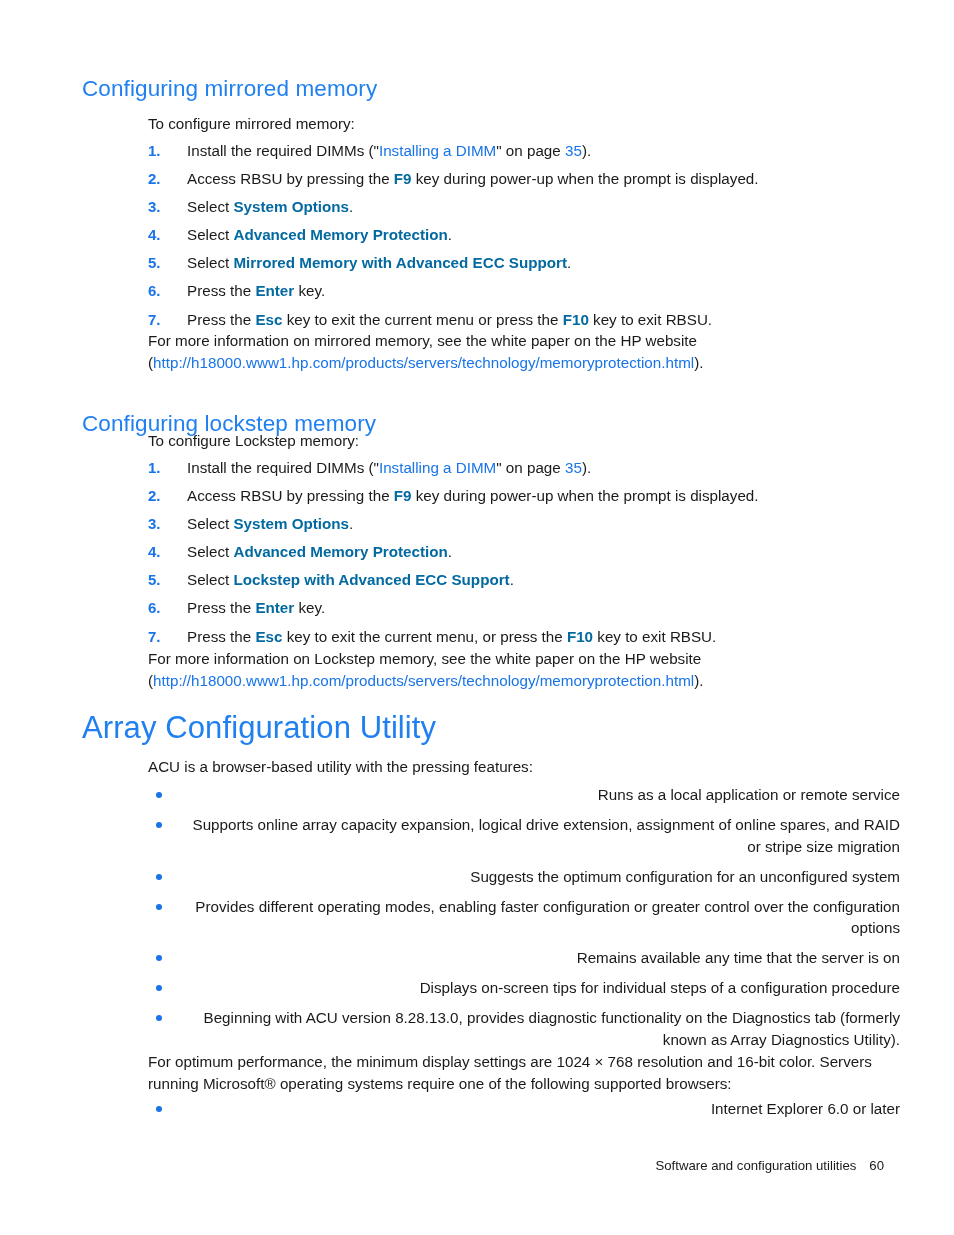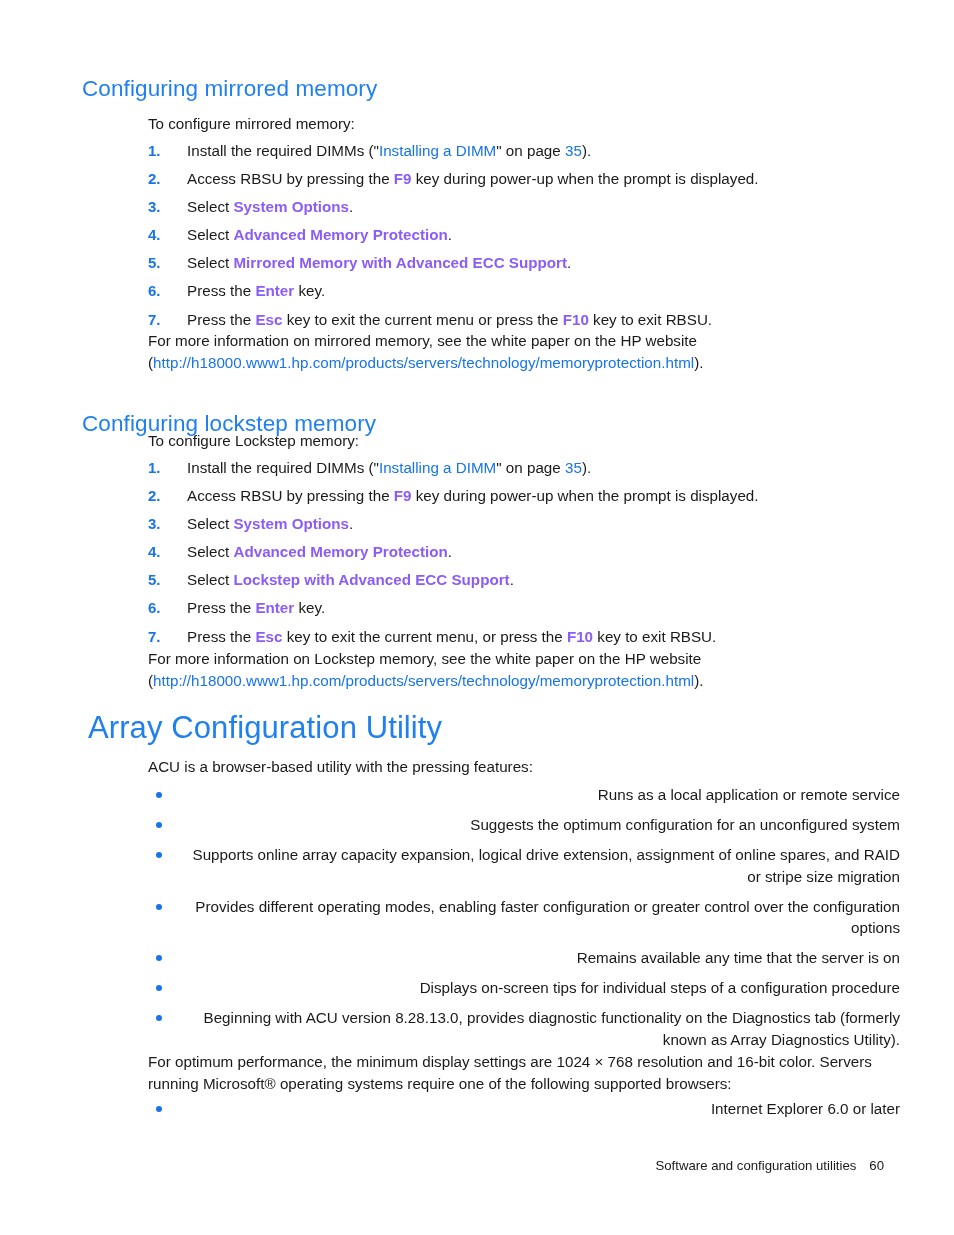"F9" .b { color: #8b5cf6 -> #0369a1 }
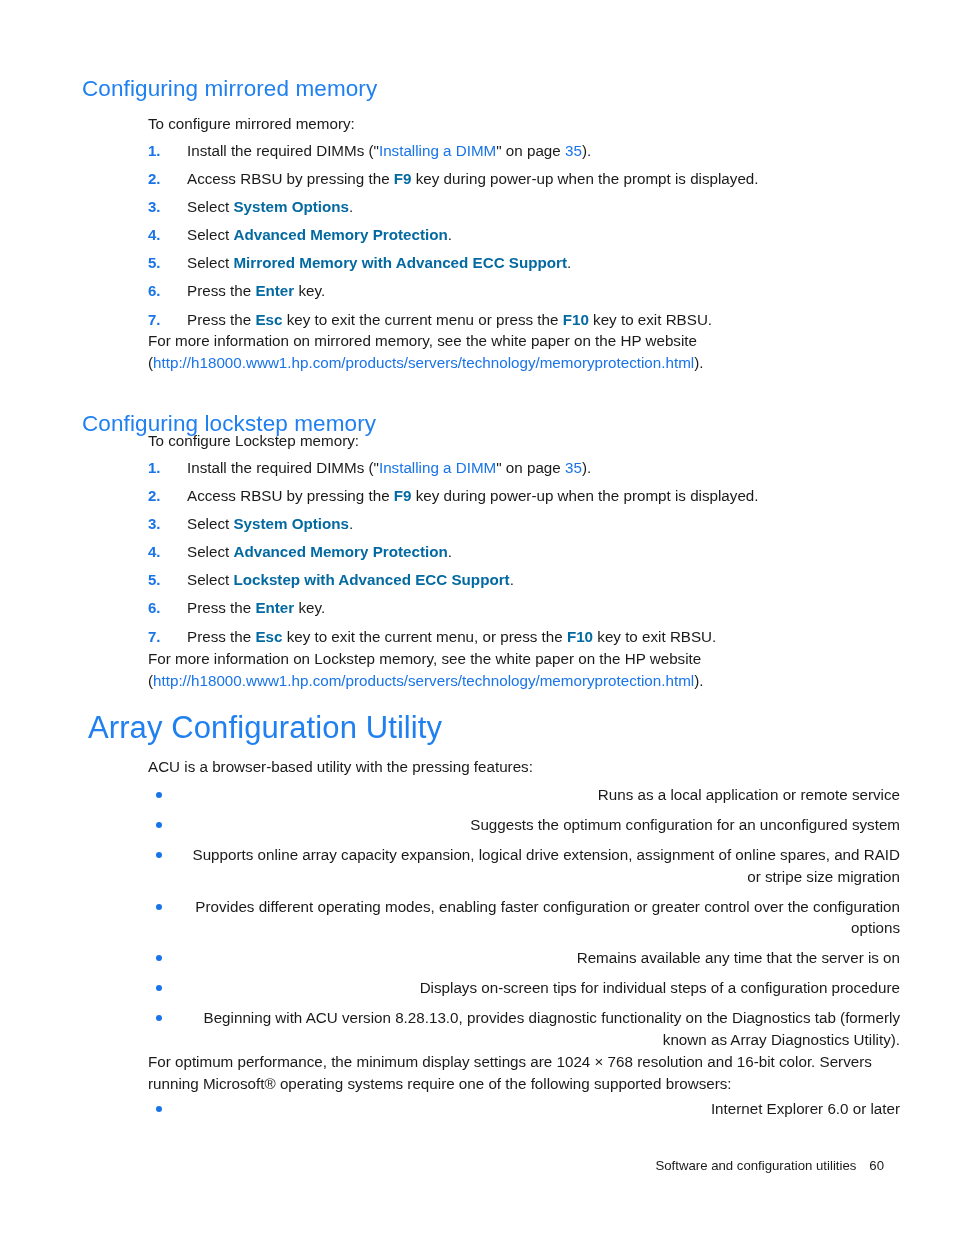"Array Configuration Utility" .h1 { left: 88px -> 82px }
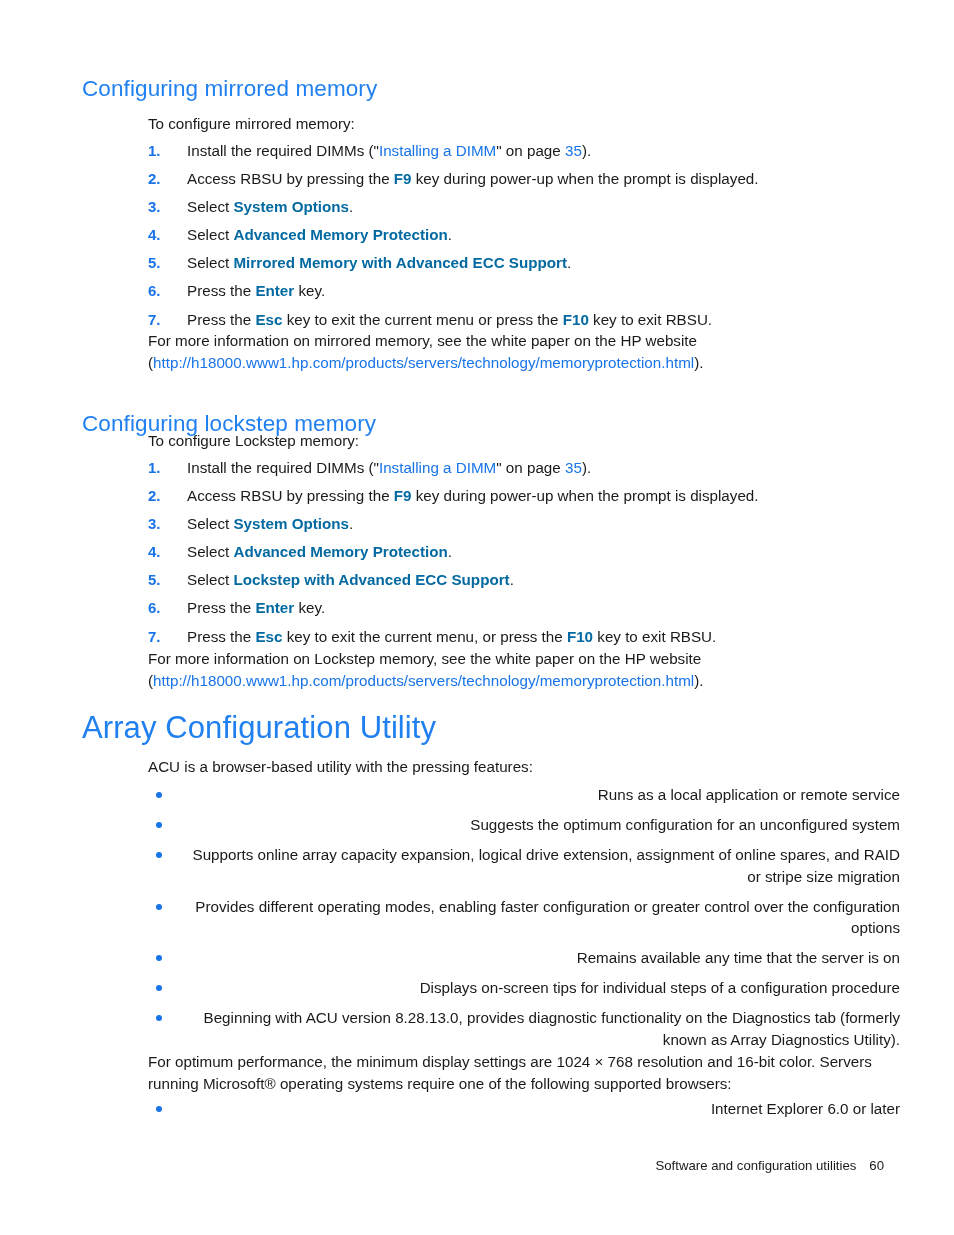"Suggests the optimum configuration for" div.bitem { order: before "Supports online array capacity" -> after "Supports online array capacity" }
